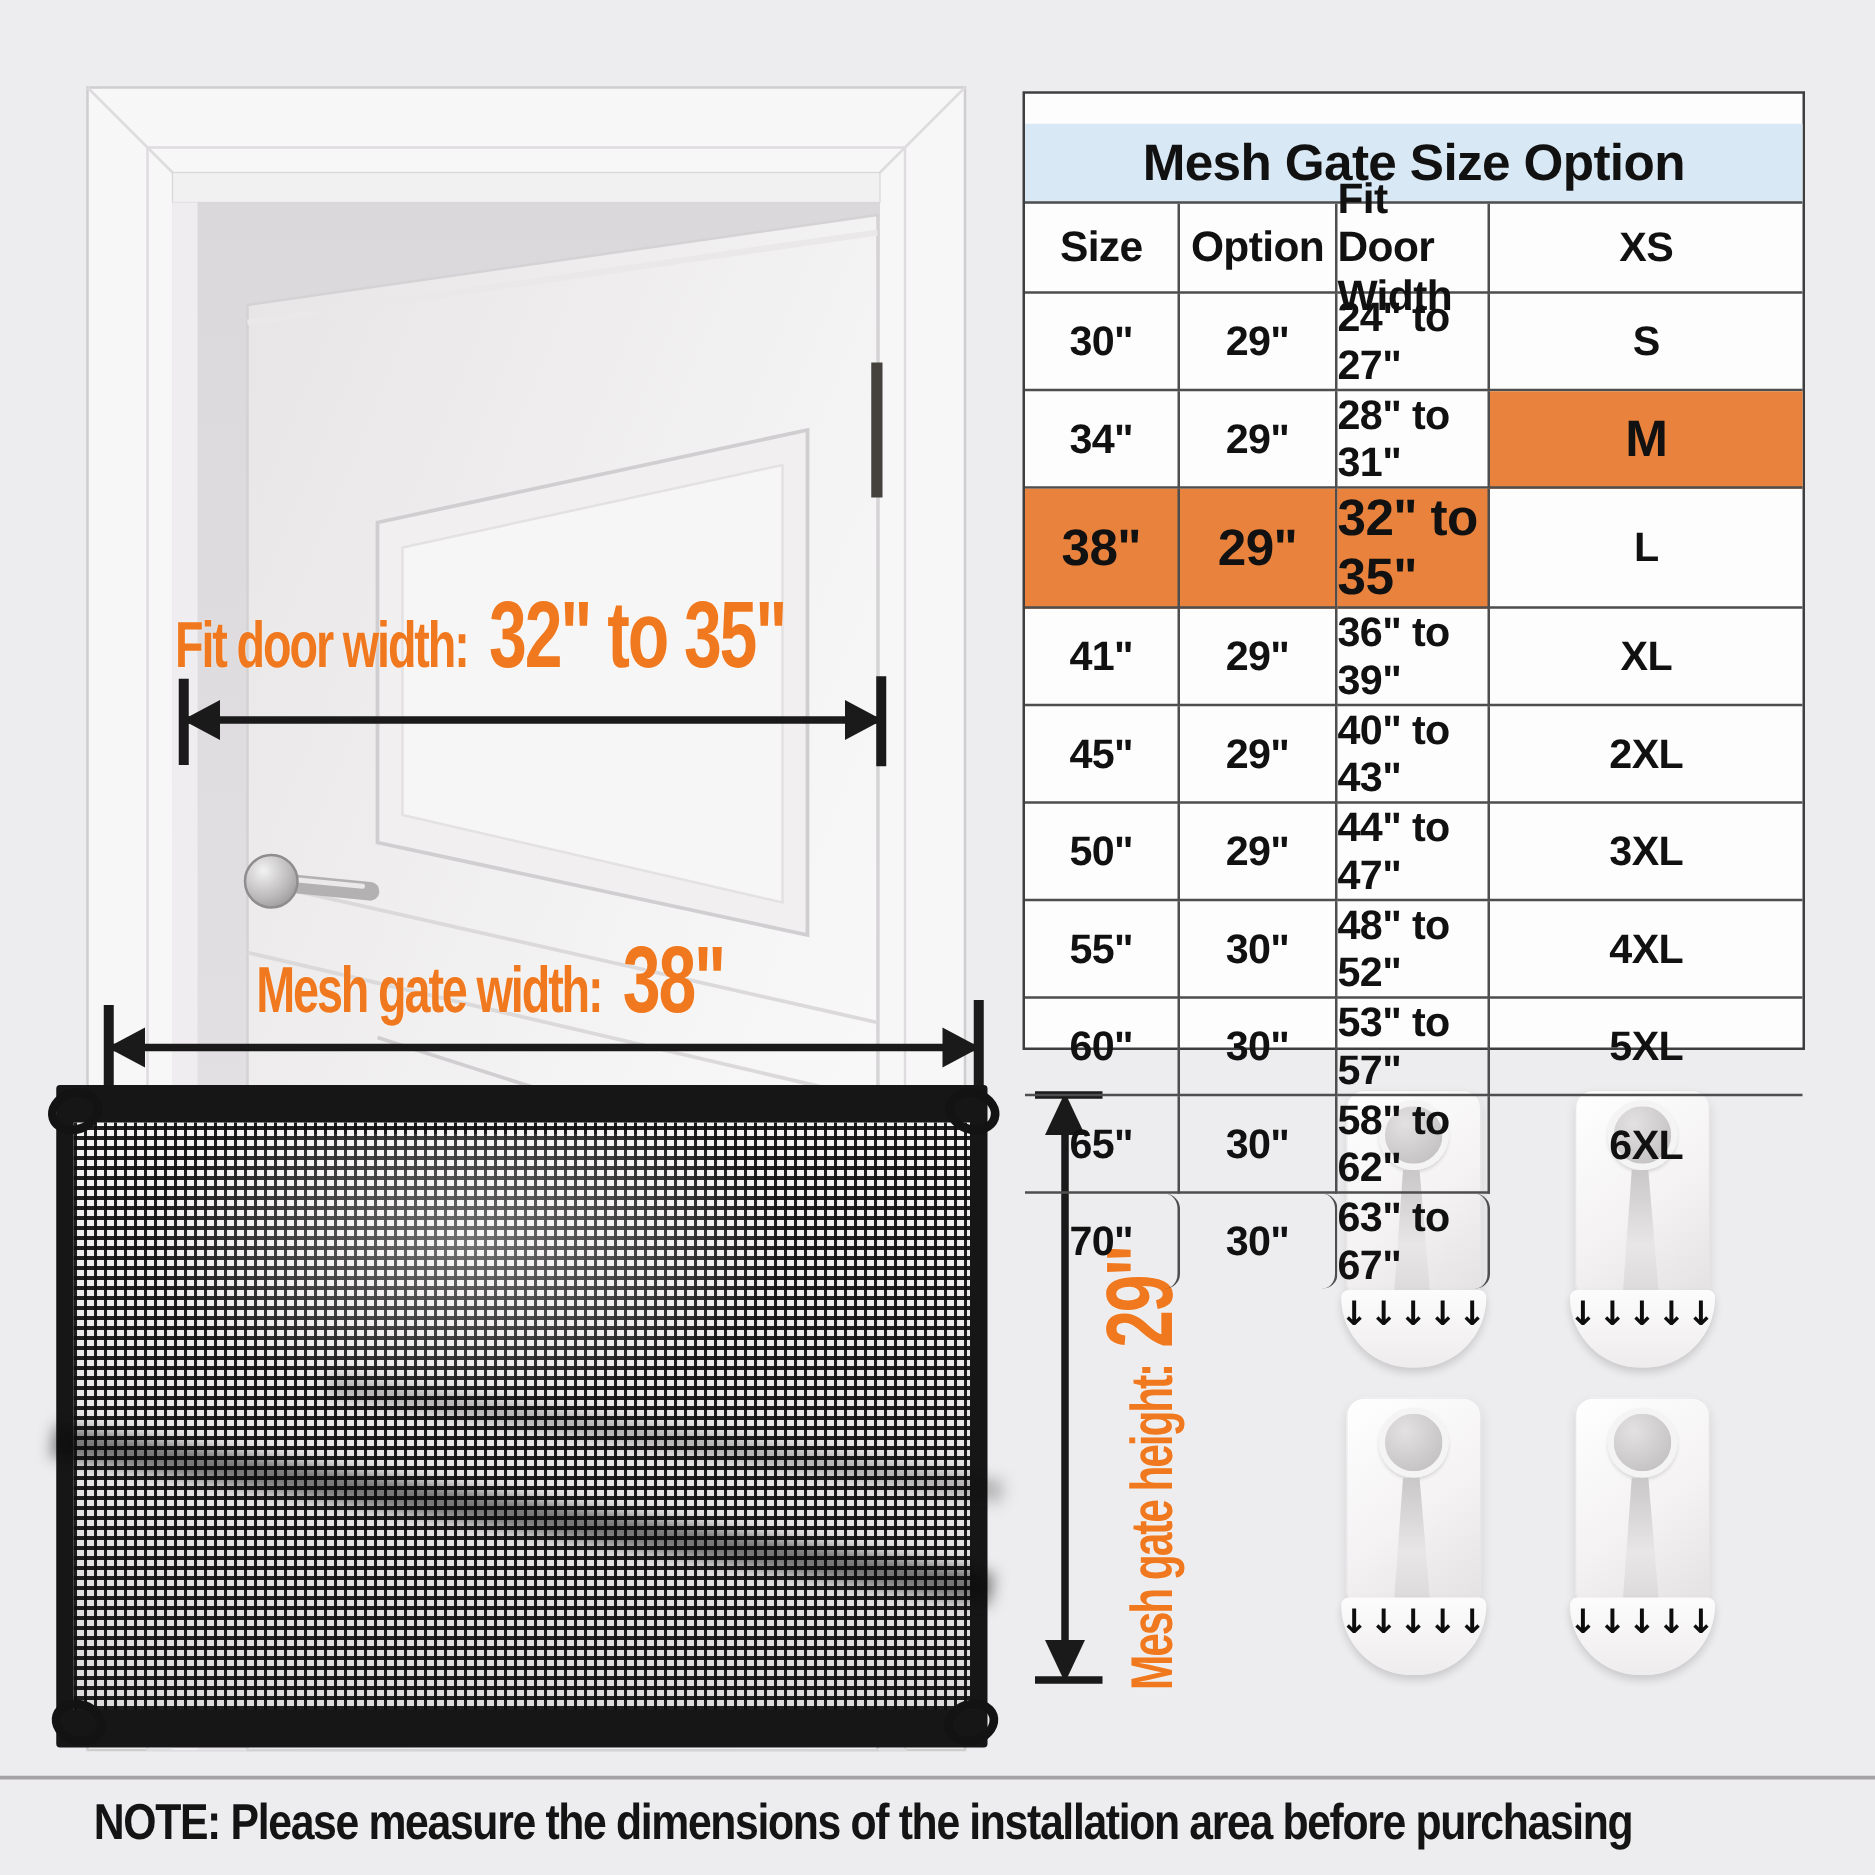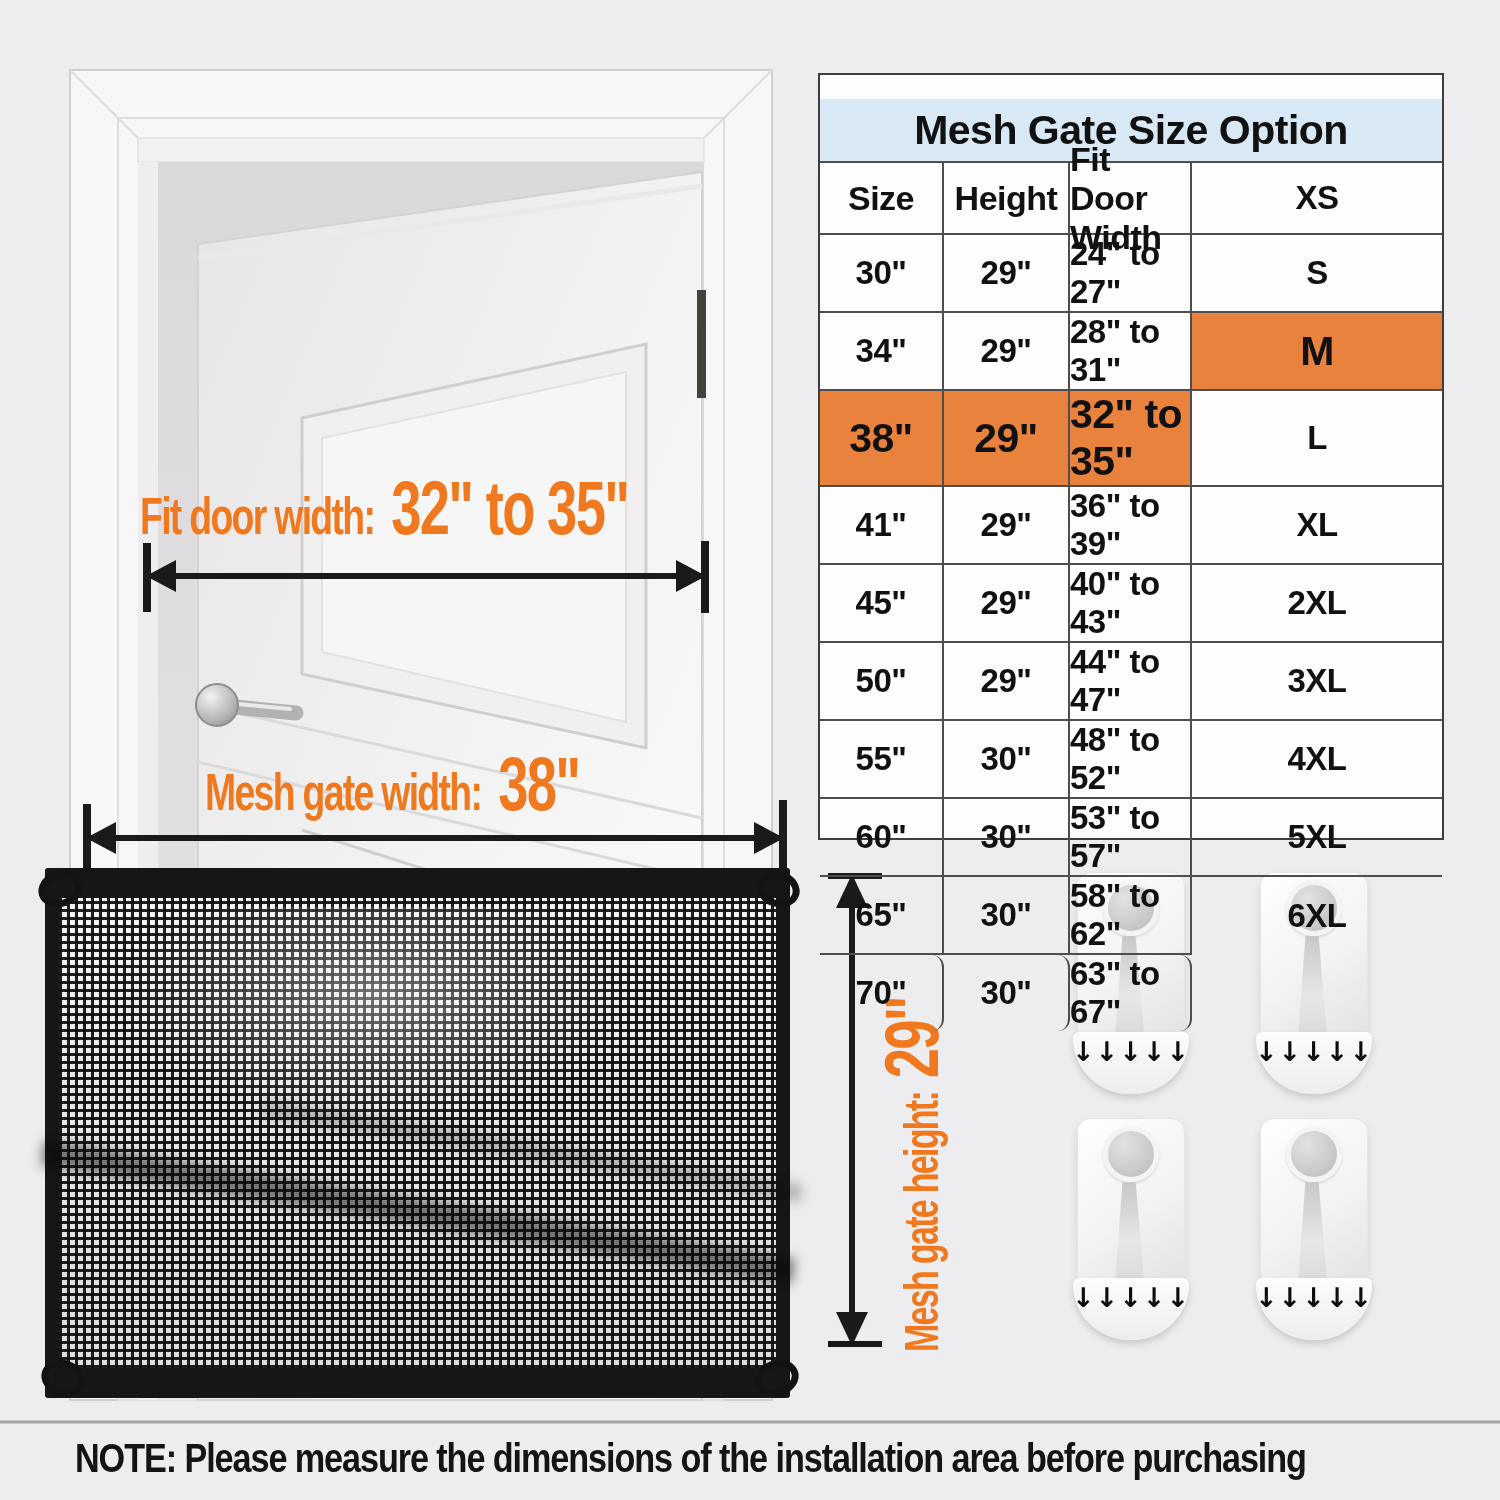"Height" div.cell { text: Height -> Option }
